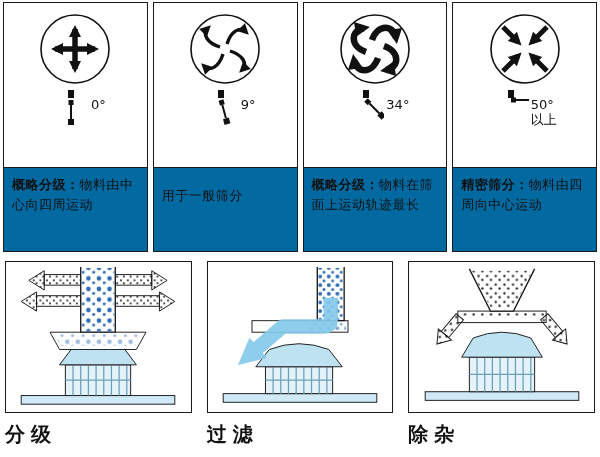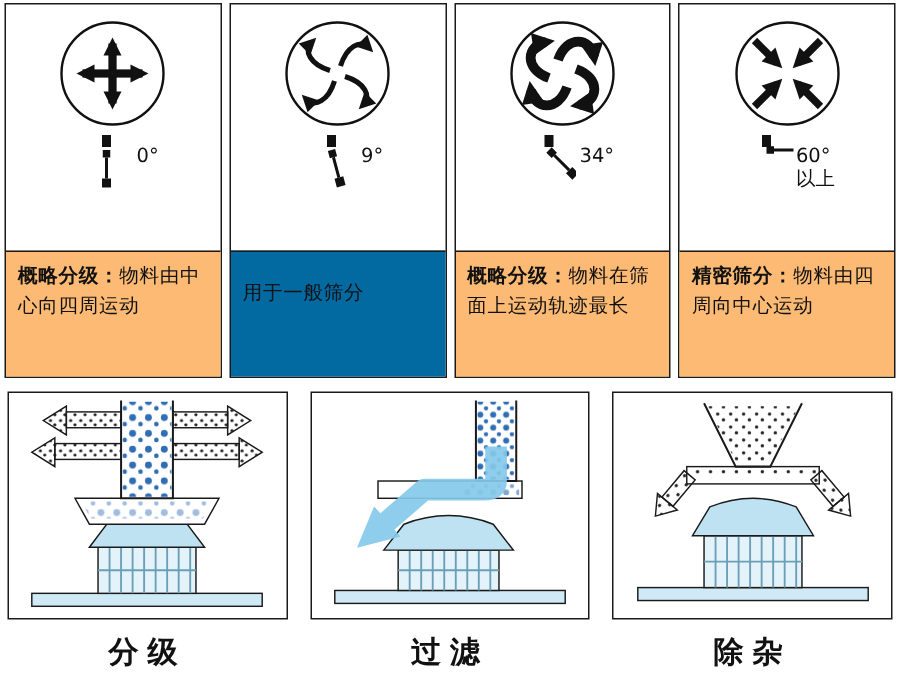"60°以上" span.angle-label { text: 60 -> 50 }
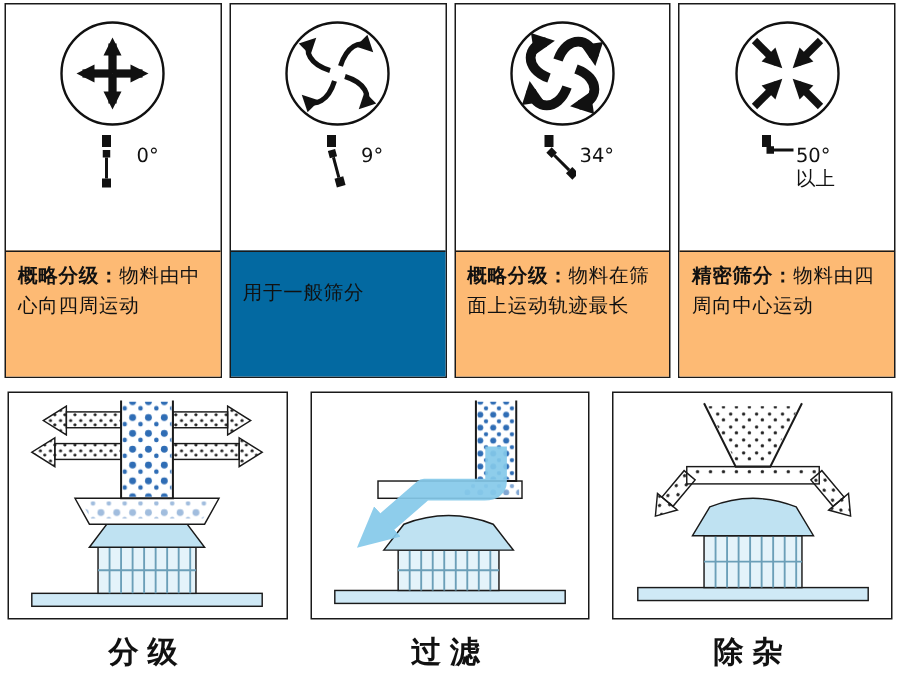"概略分级：物料由中心向四周运动" .cell-text { background: #fdba74 -> #0369a1 }
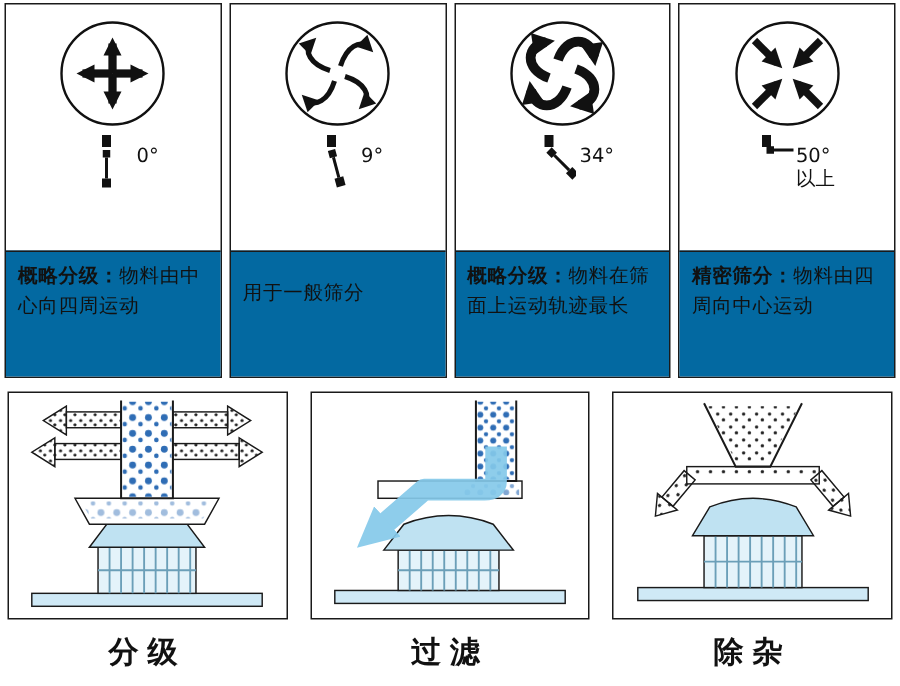"分级" .panel-label { text-align: center -> left }
